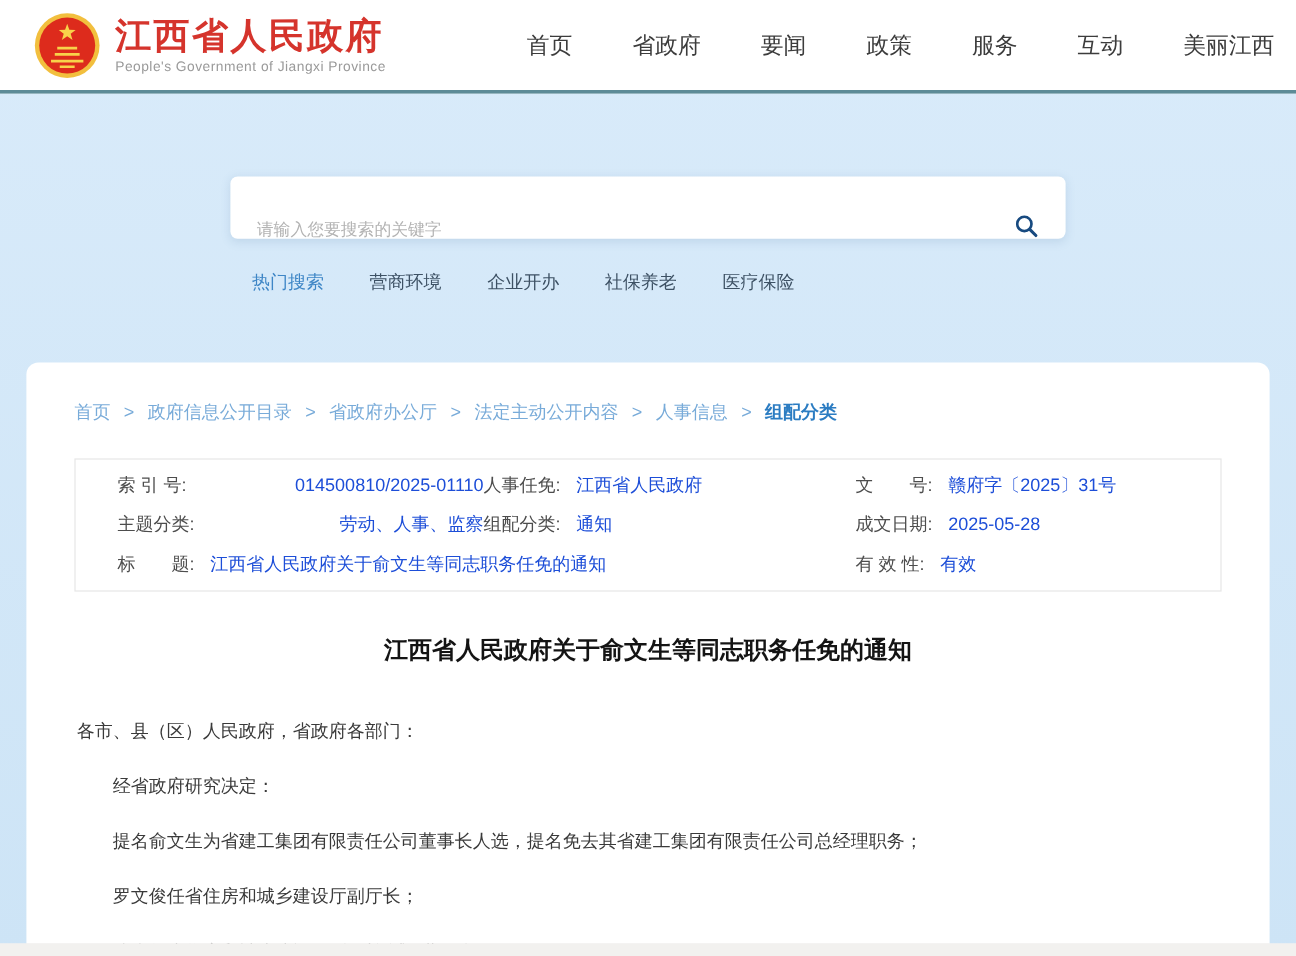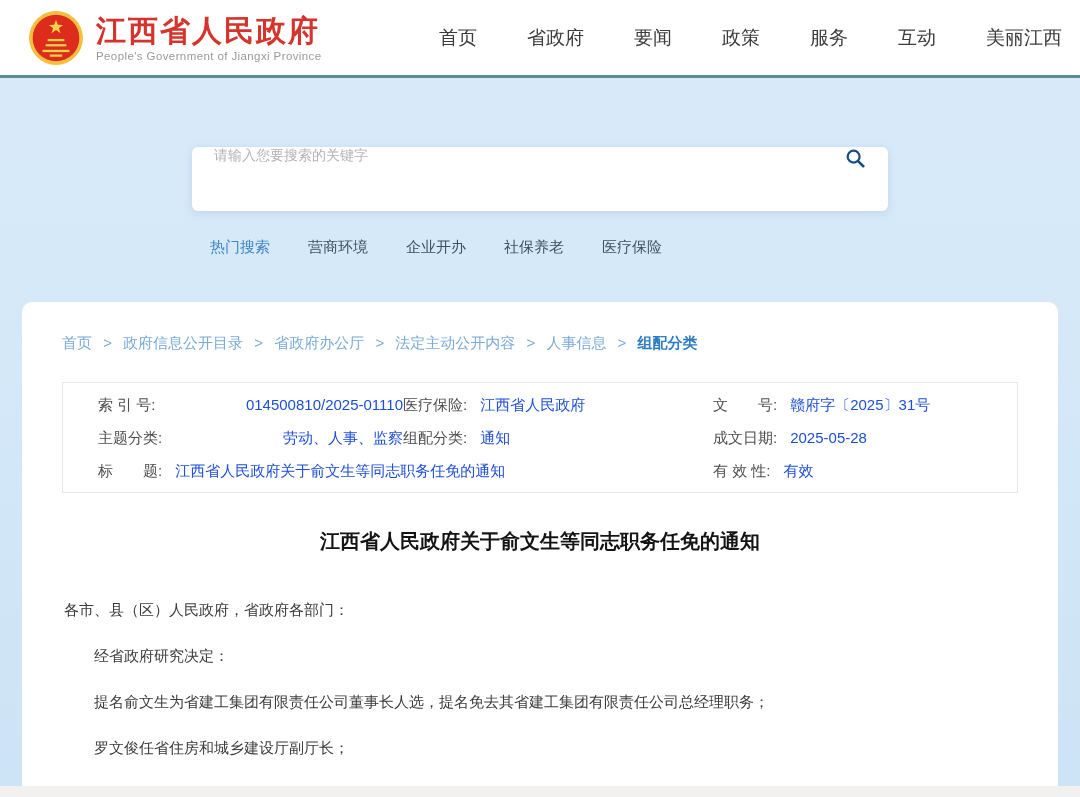"请输入您要搜索的关键字" .search-box { align-items: flex-start -> flex-end; height: 64px -> 52px }
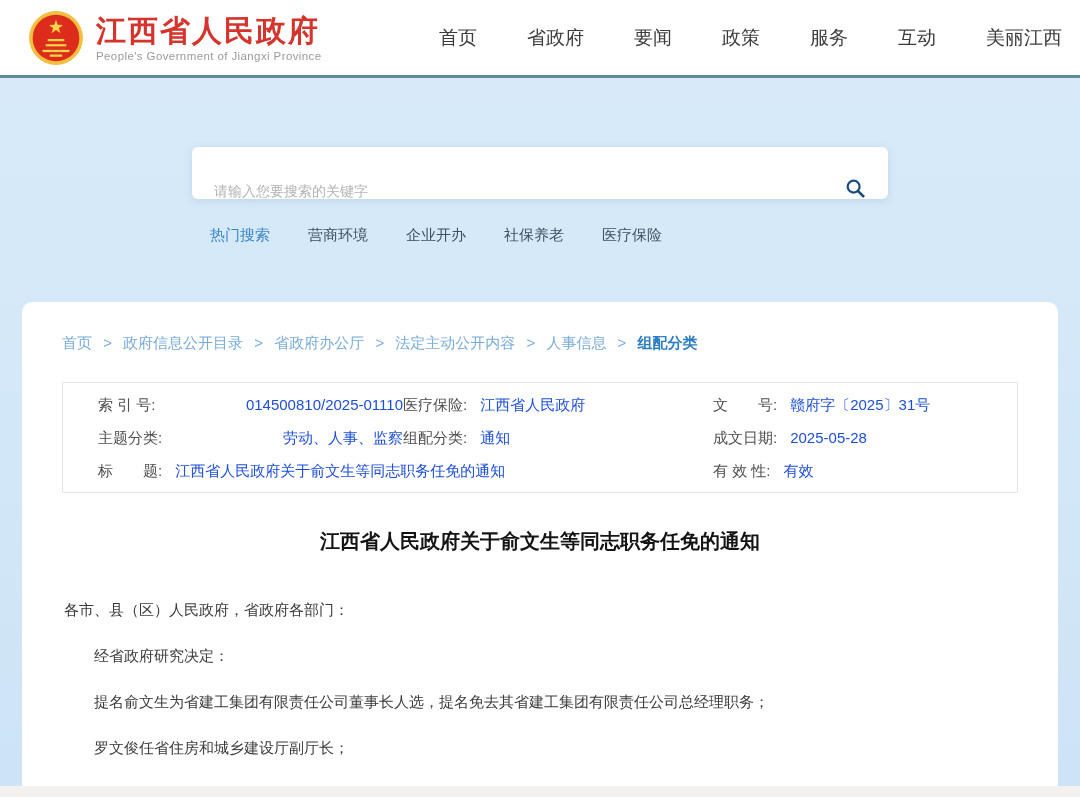"医疗保险:" span.lbl { text: 医疗保险 -> 人事任免 }
